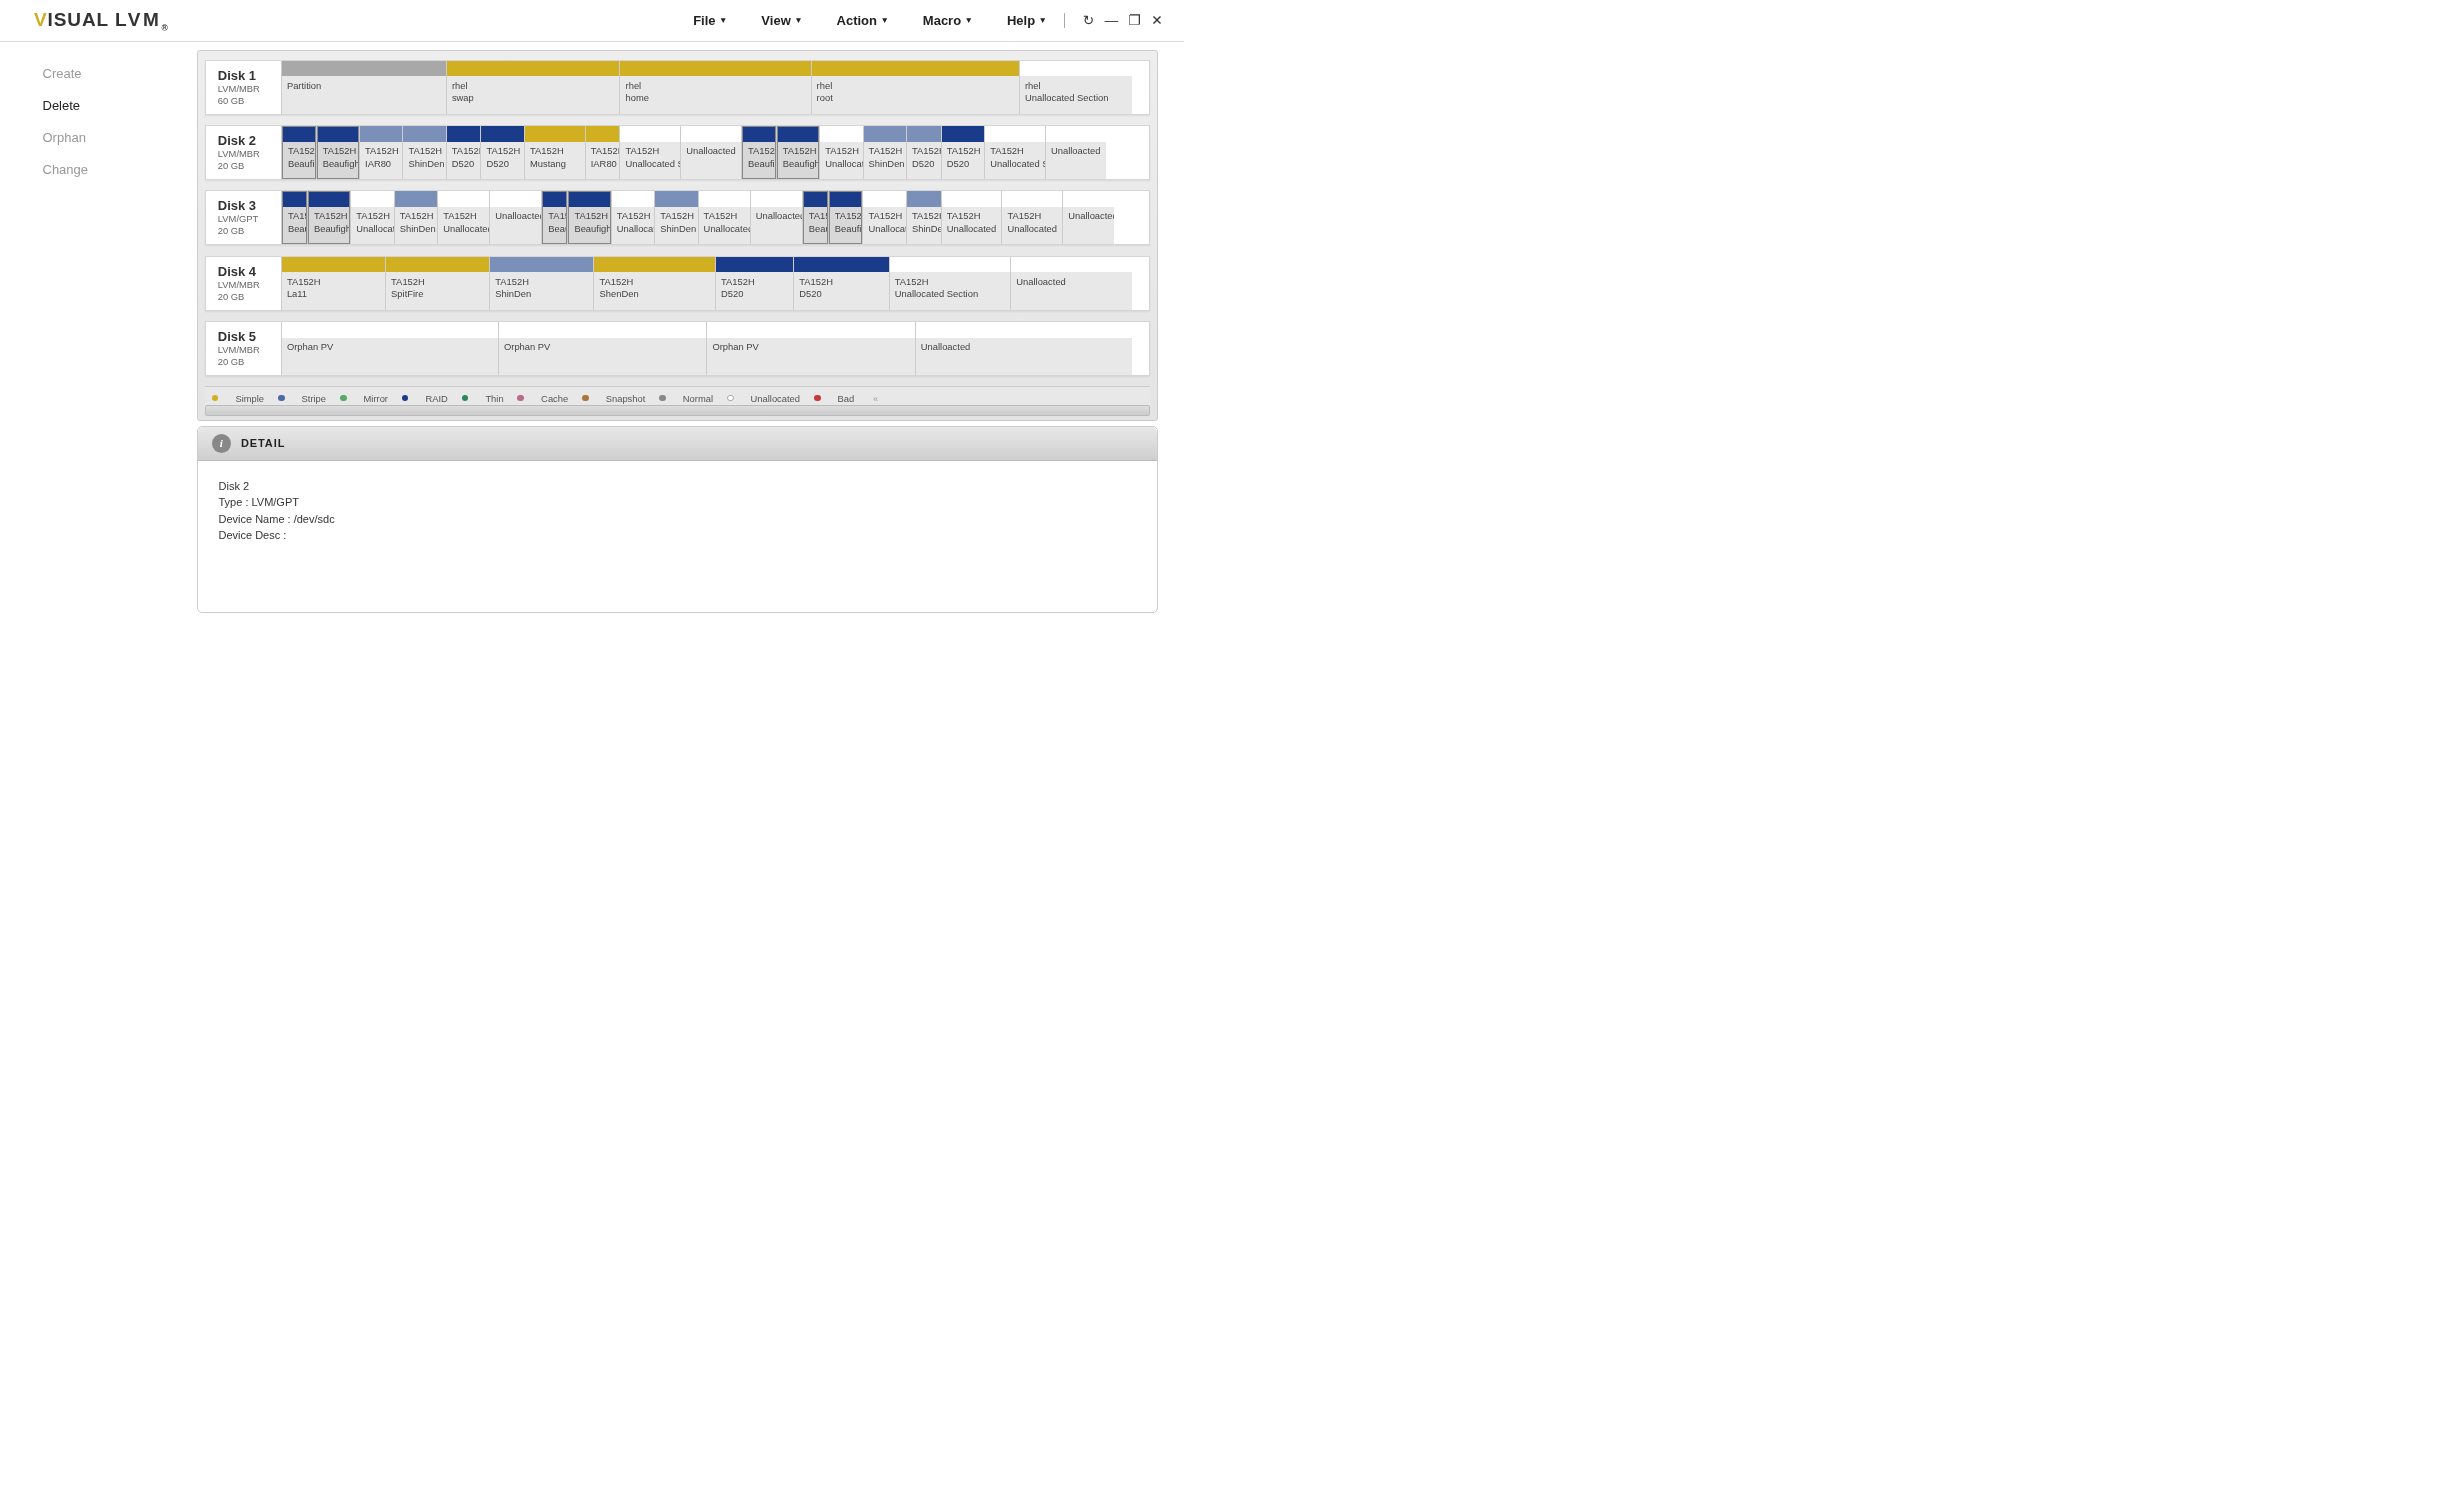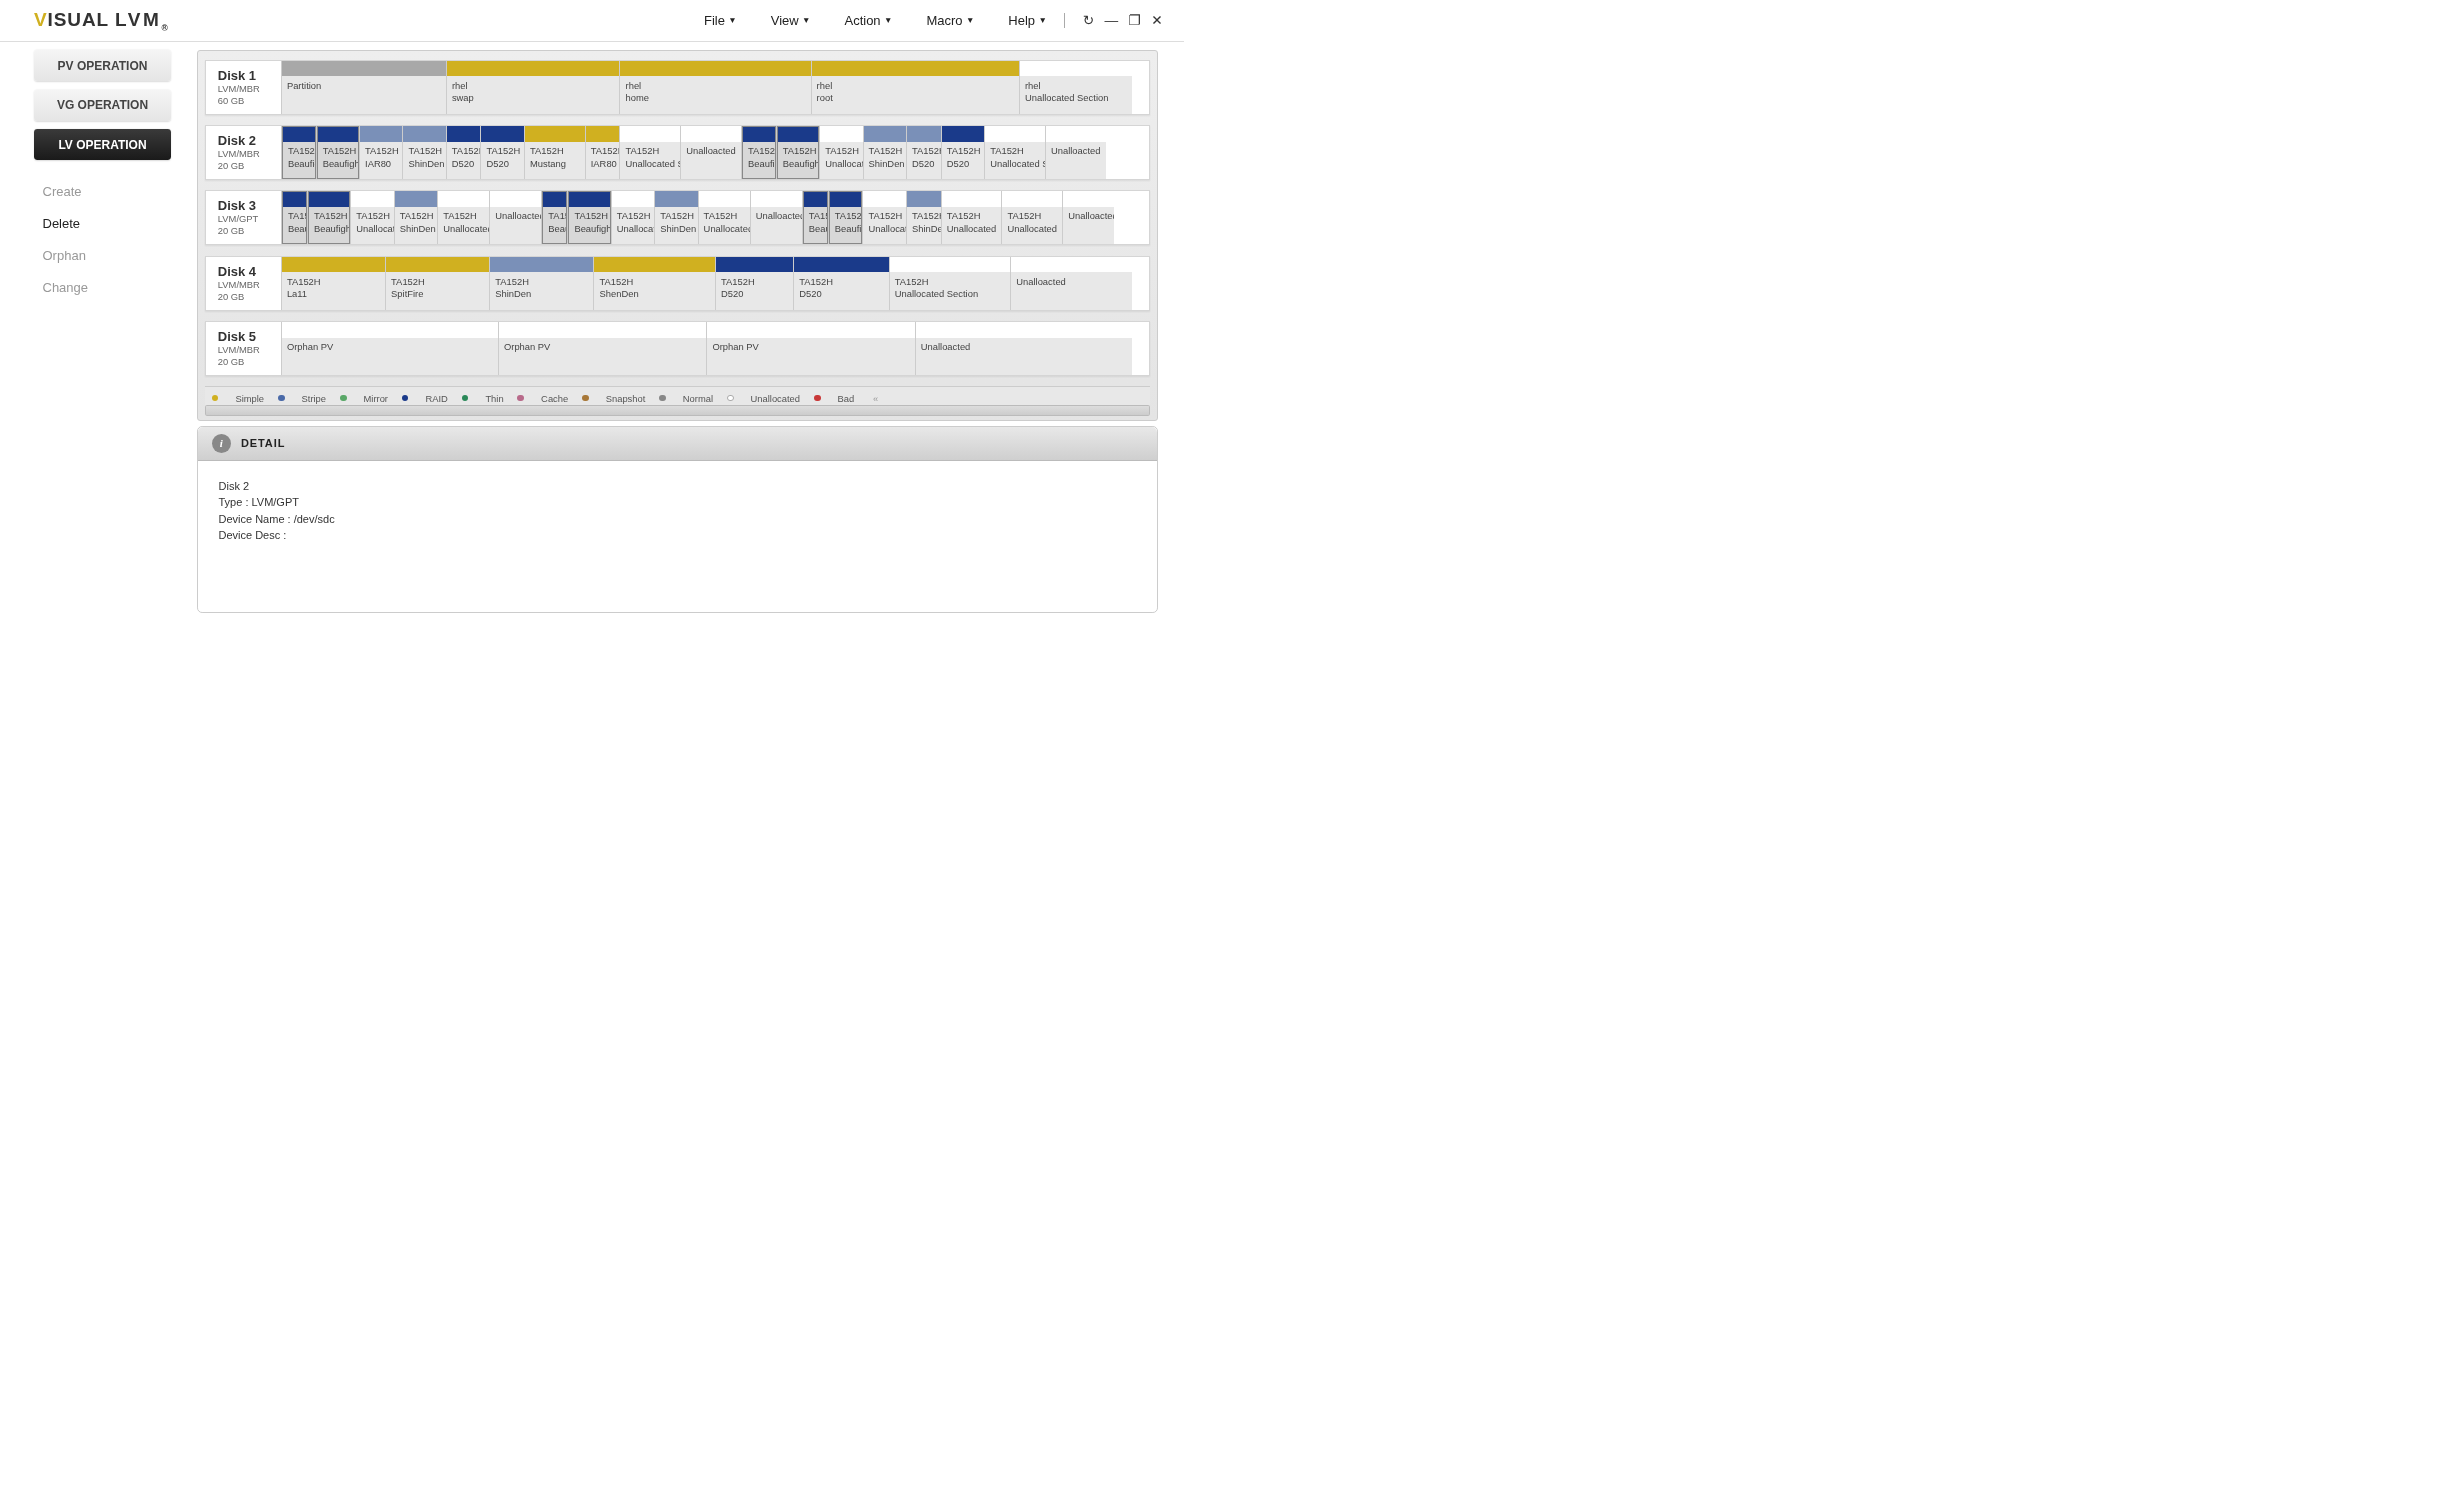"File" div { font-weight: none -> bold }
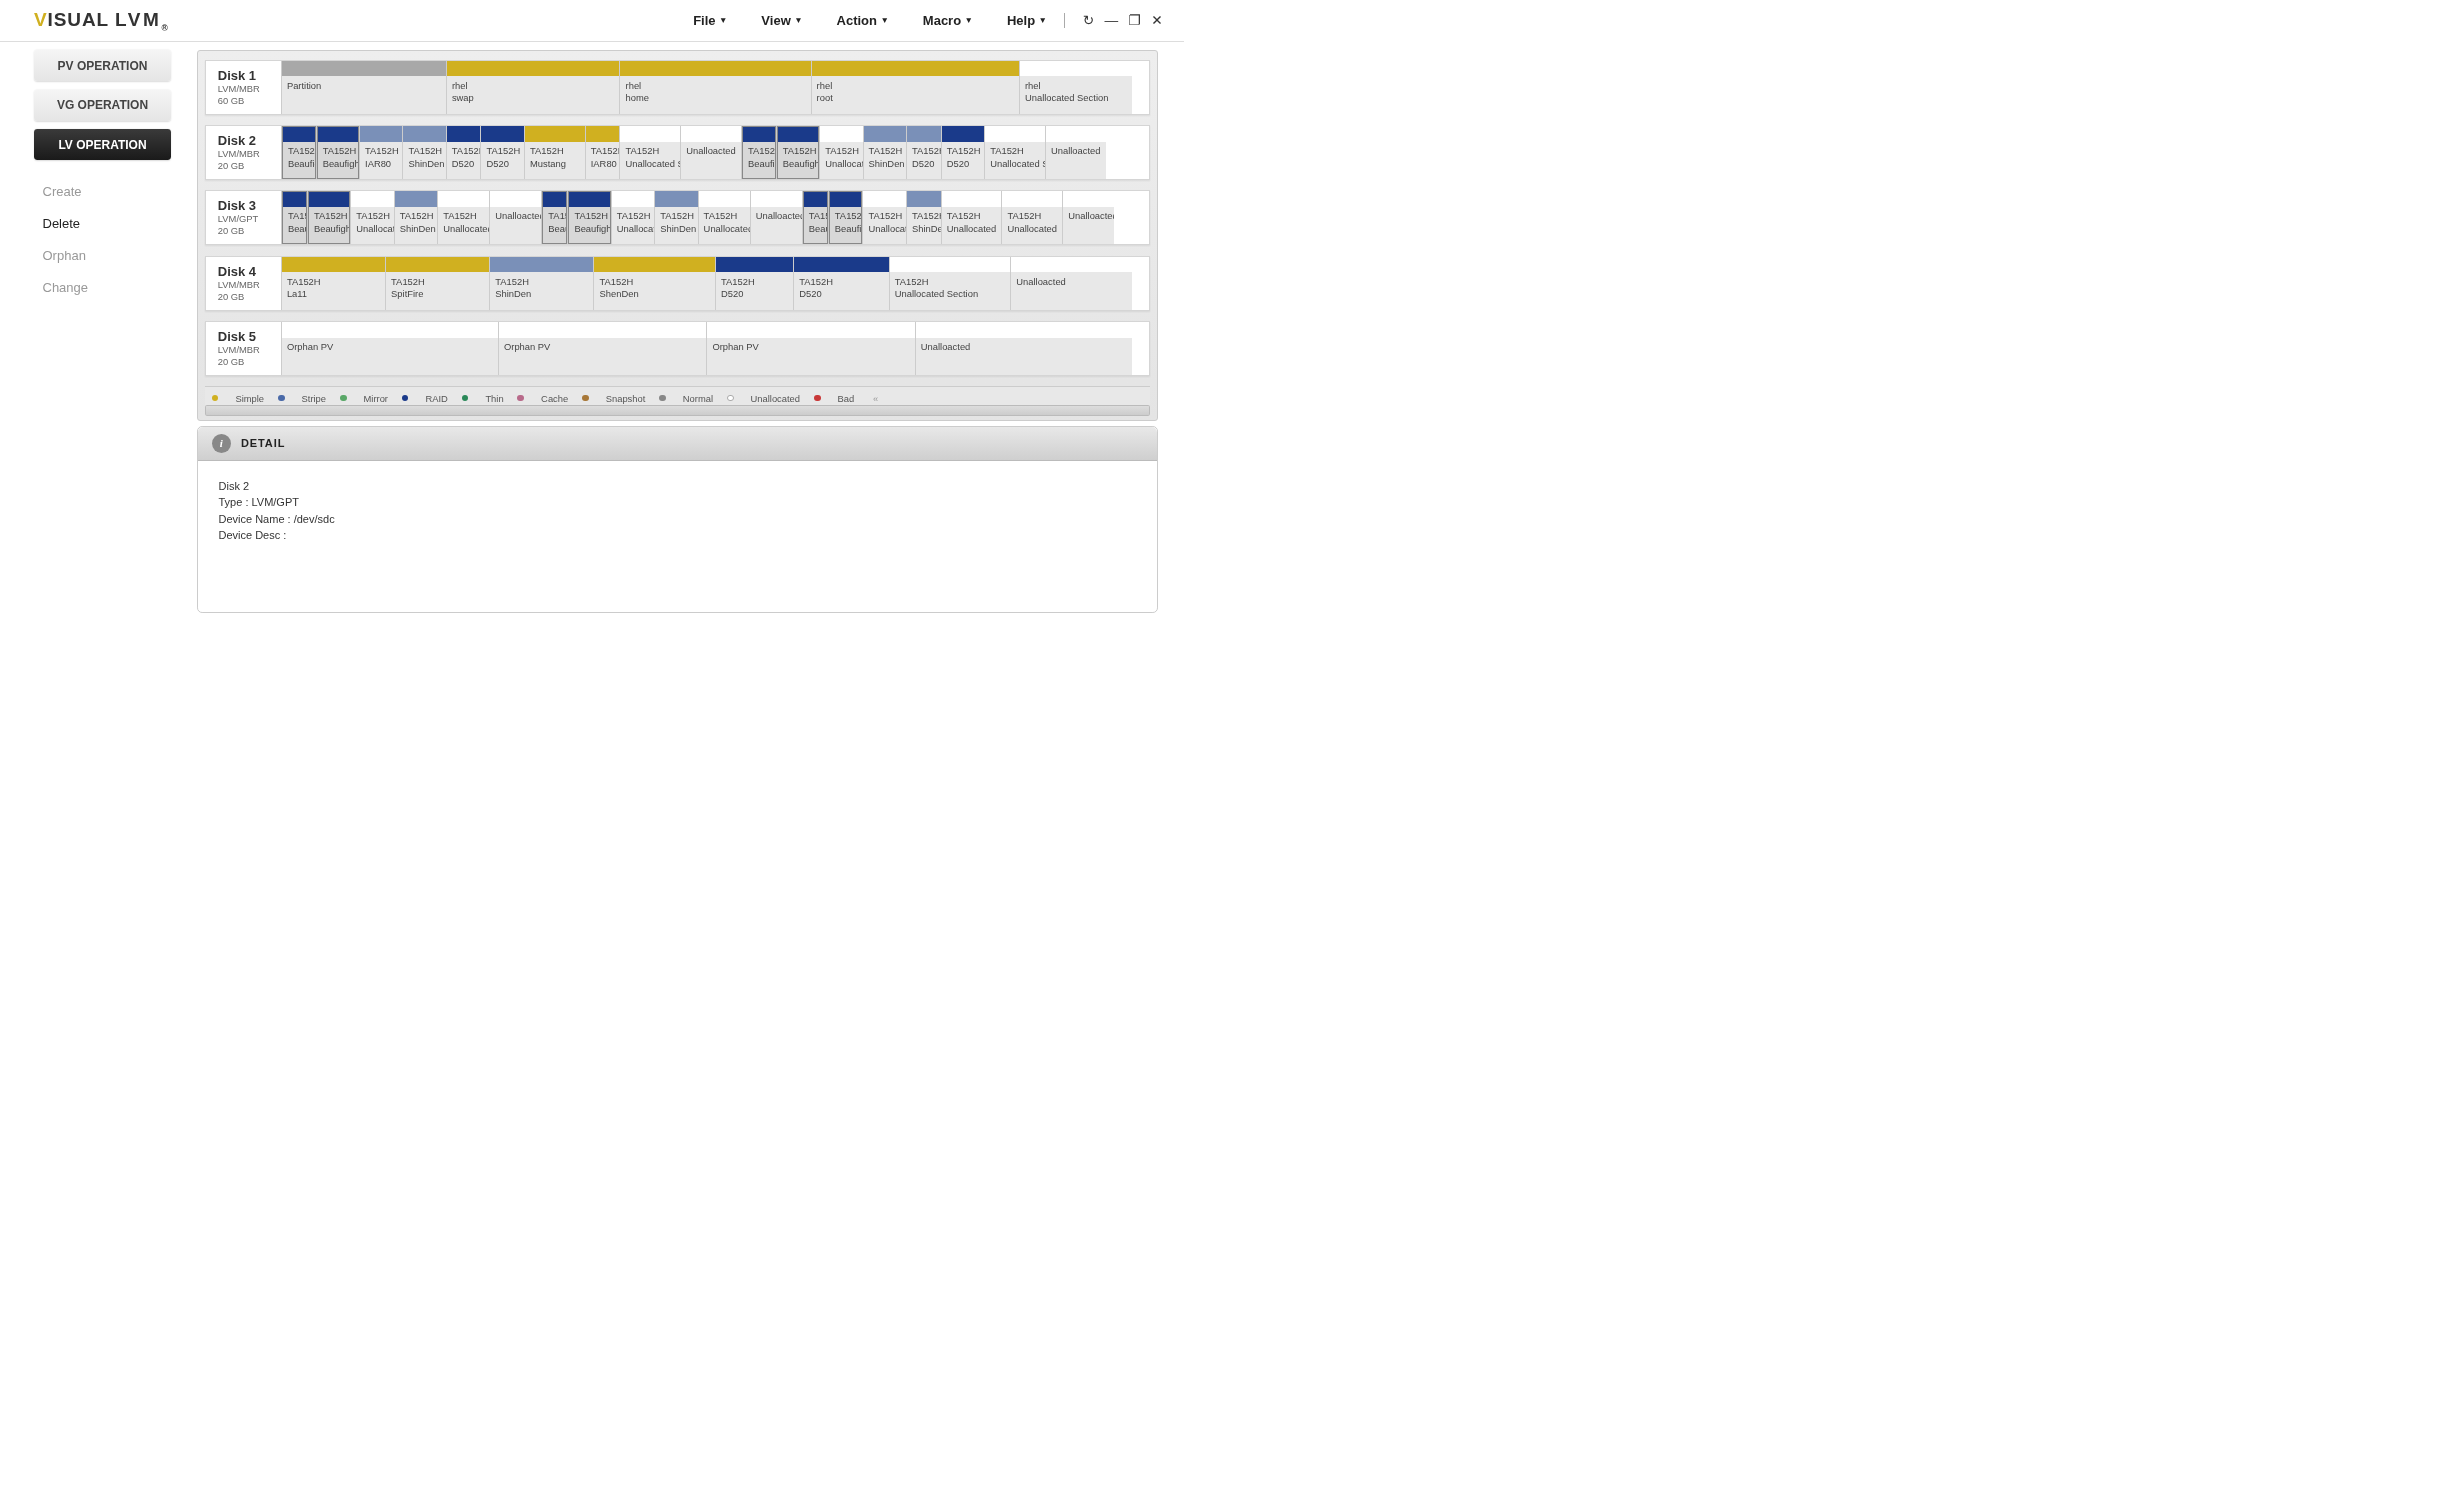"PV OPERATIONVG OPERATIONLV OPERATION" div { html: <div><button>PV OPERATION</button><button>VG OPERATION</button><button>LV OPERATION</button></div> -> none }
